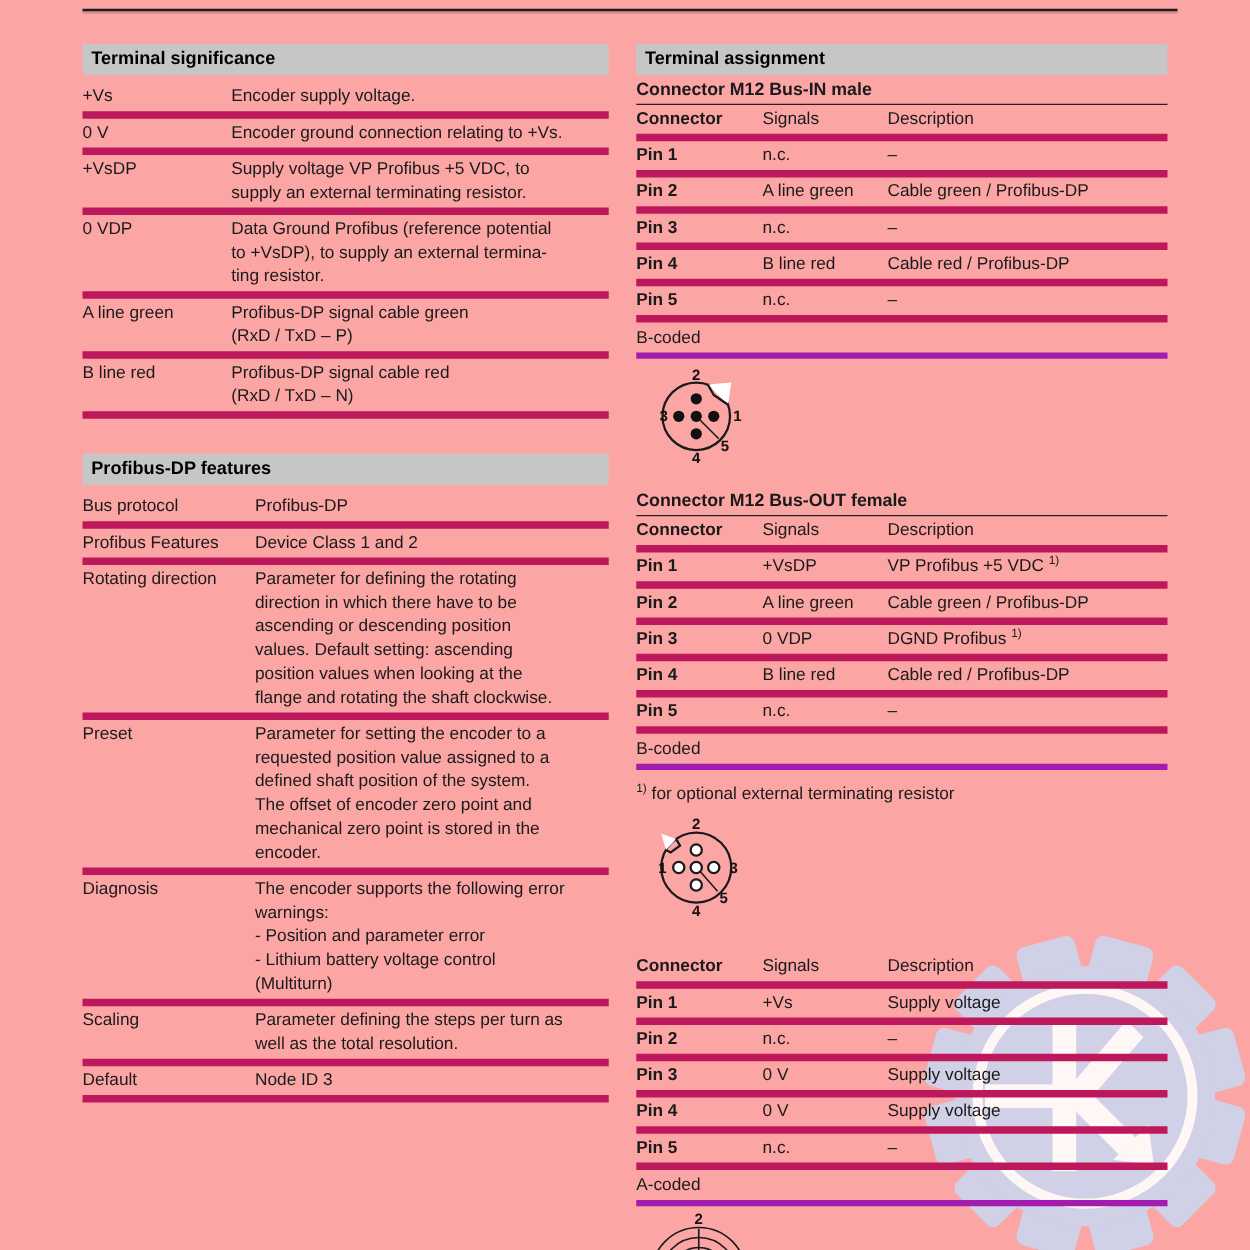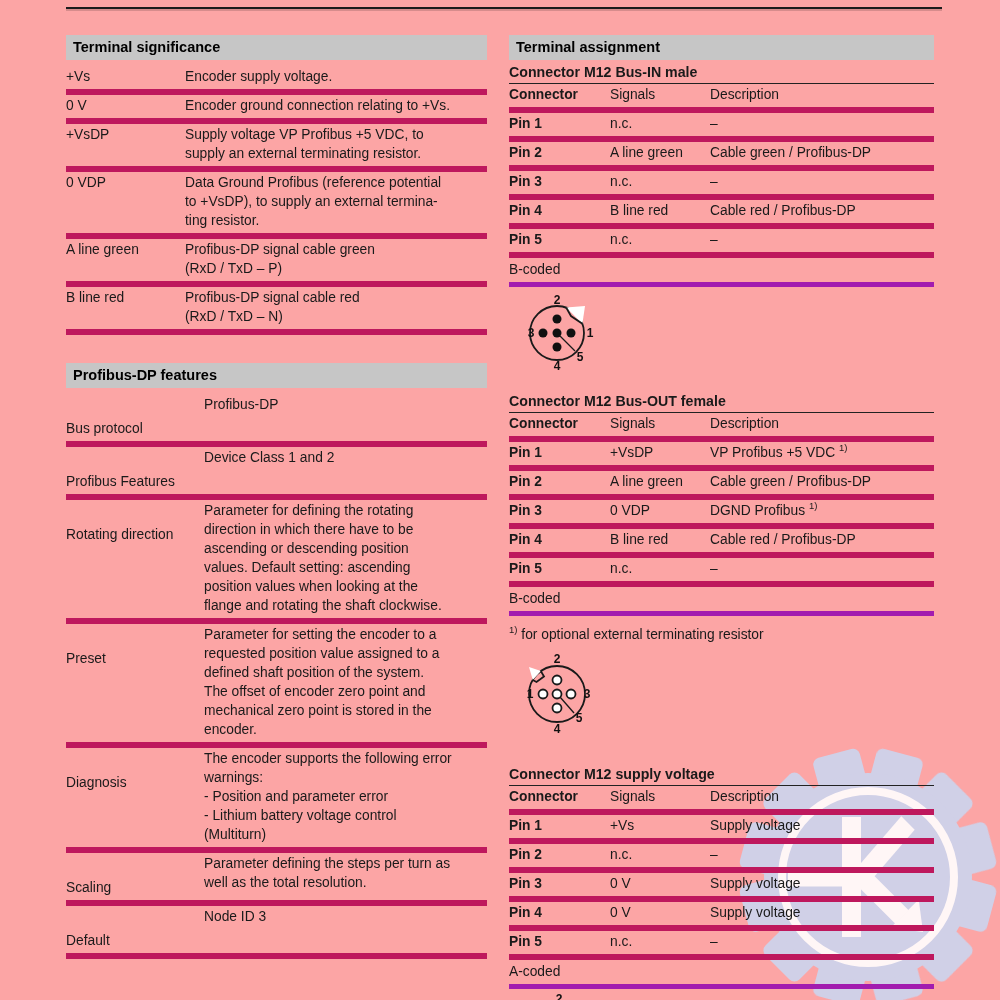"Bus protocol" .t2 .term { margin-top: 24px -> none }
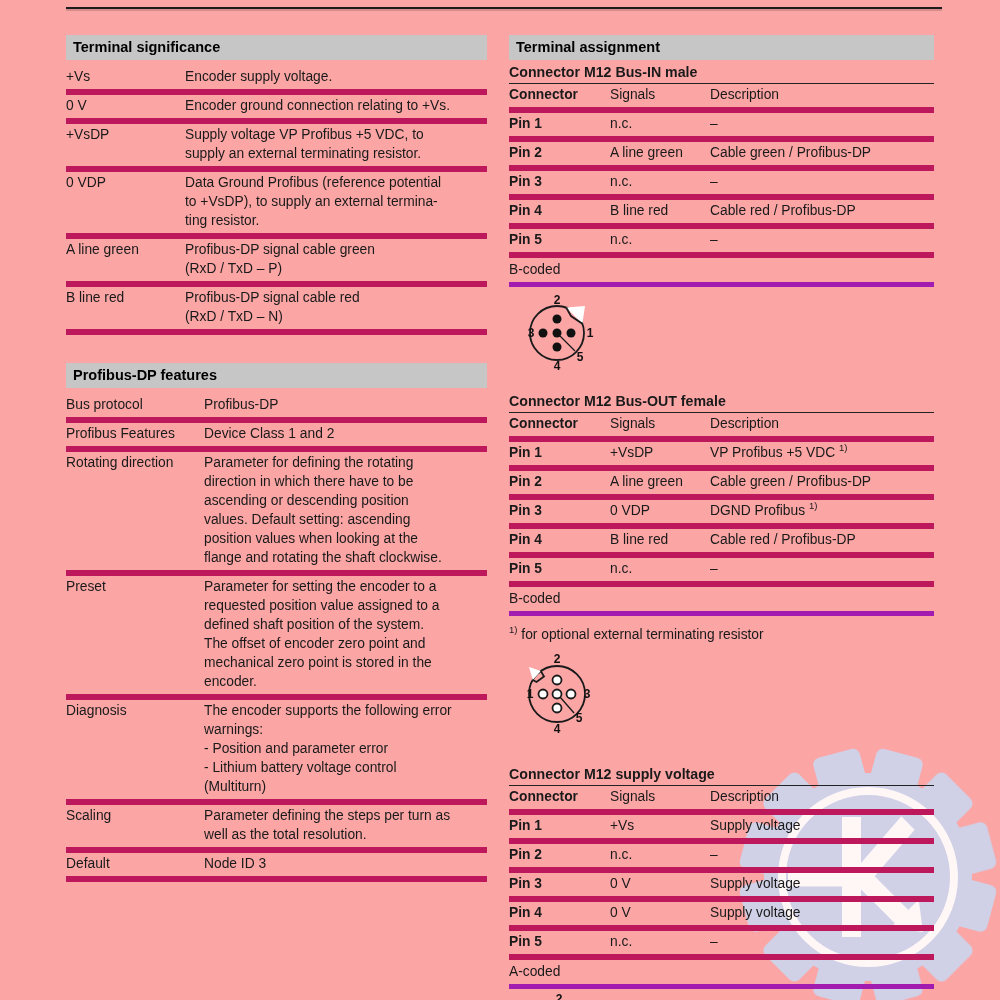"Connector M12 supply voltage" div.conn-h { html: <div>Connector M12 supply voltage</div> -> none }
